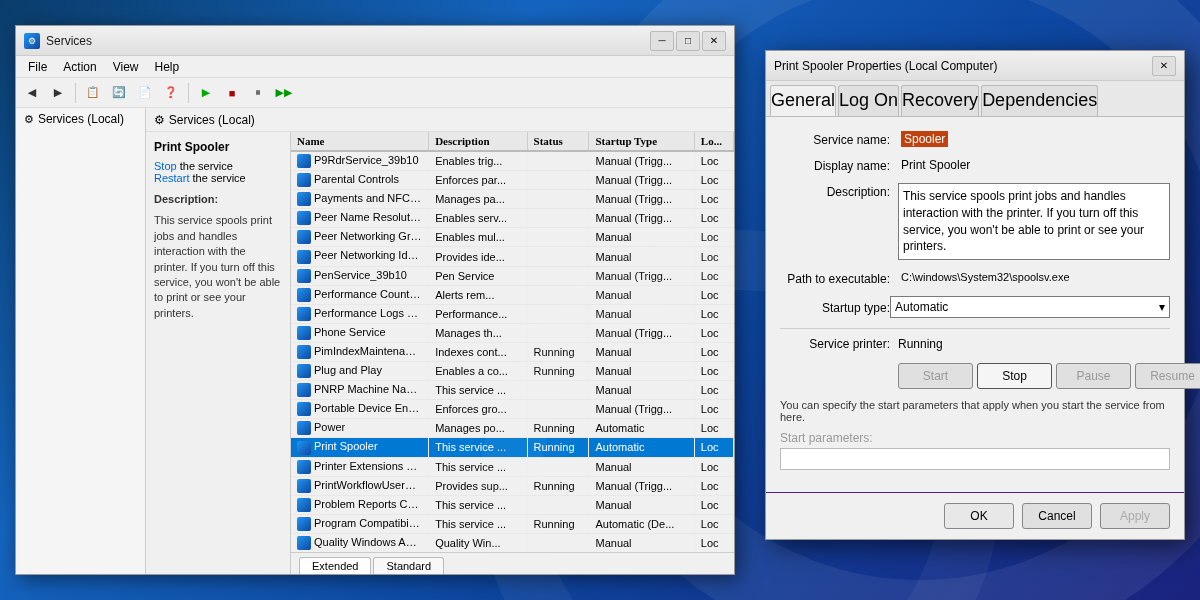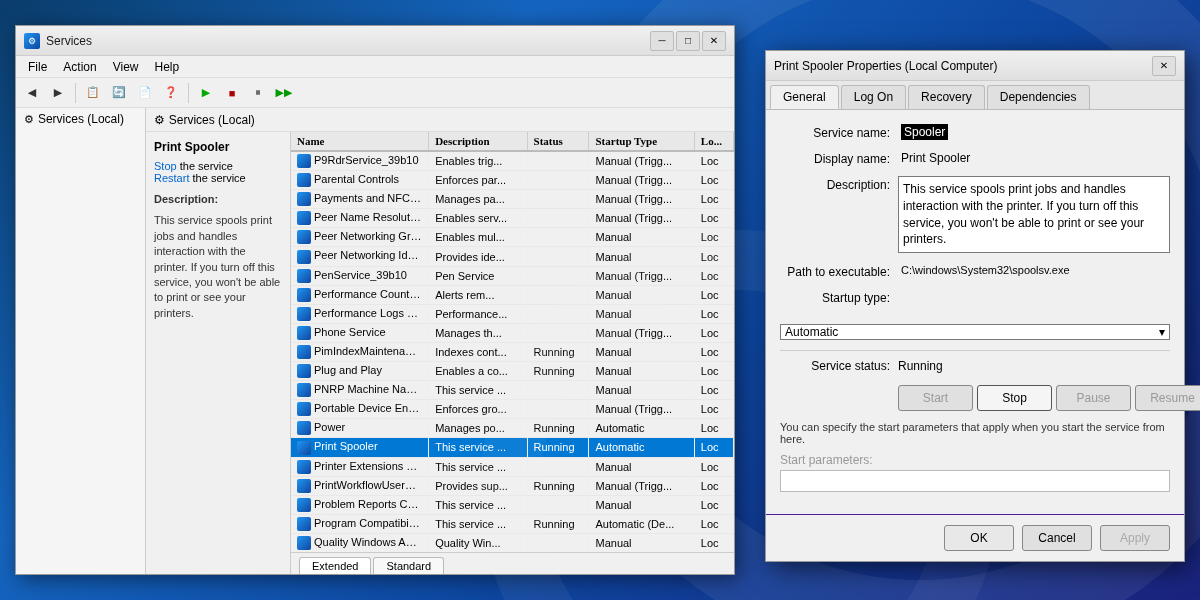"General" .props-tab { font-size: 12px -> 18px; padding: 4px 12px -> 4px 0 }
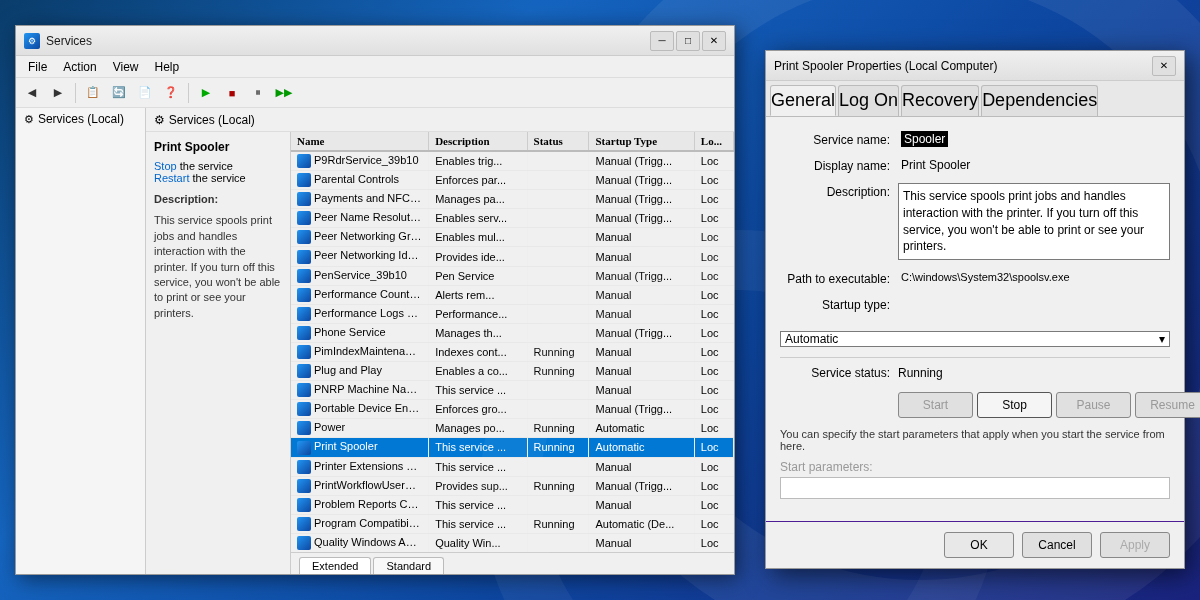"Spooler" span { background: #000000 -> #c2410c }
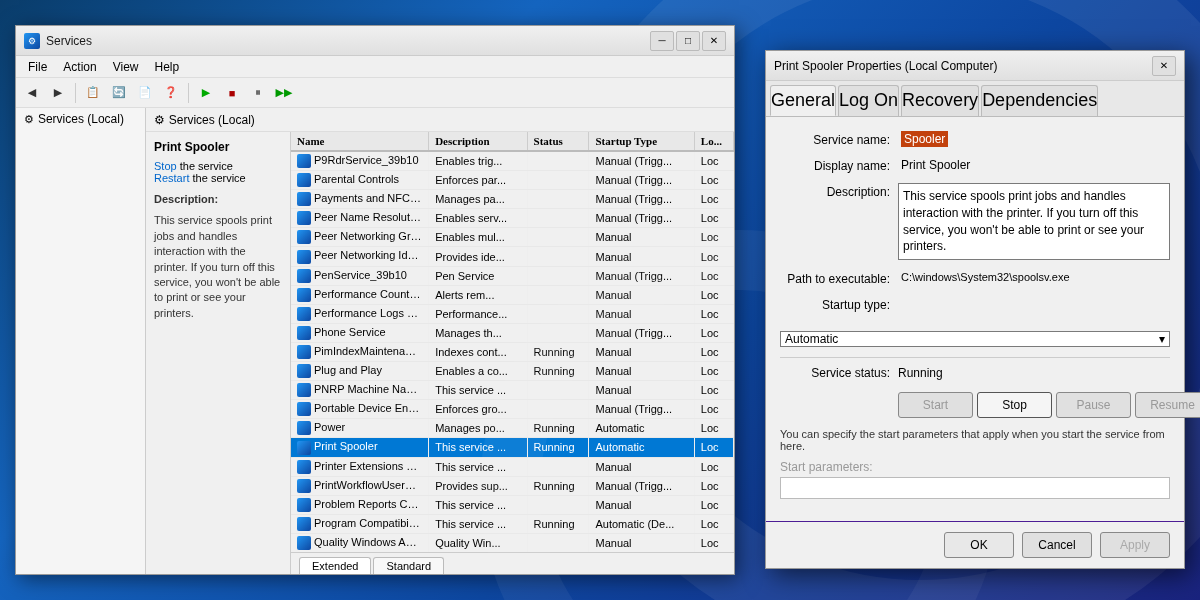"Startup type:" .startup-row { align-items: none -> center; flex-direction: column -> none; gap: 19px -> 0 }
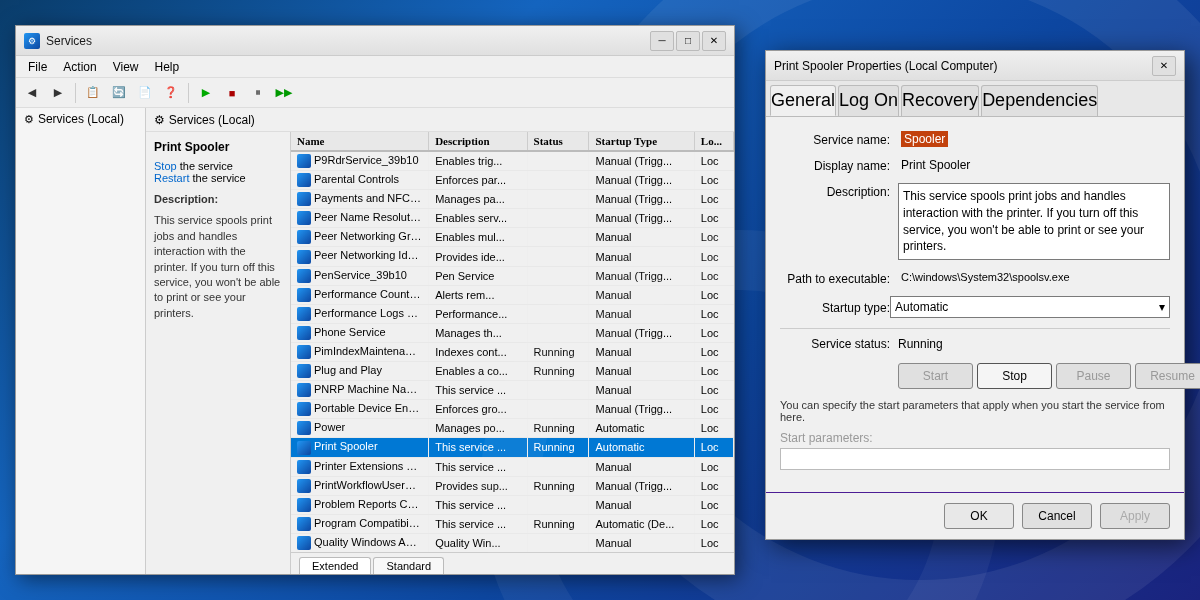"Service status:" span.status-label-props { text: status -> printer }
